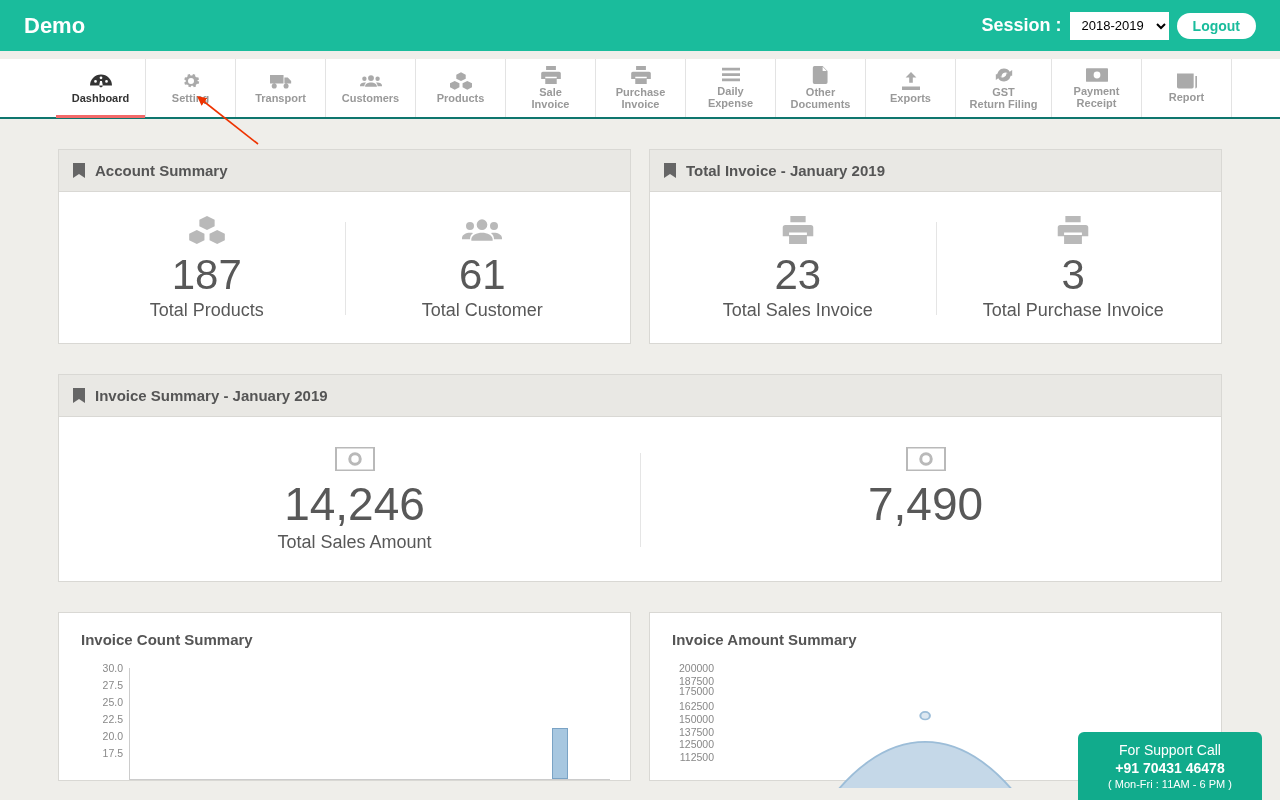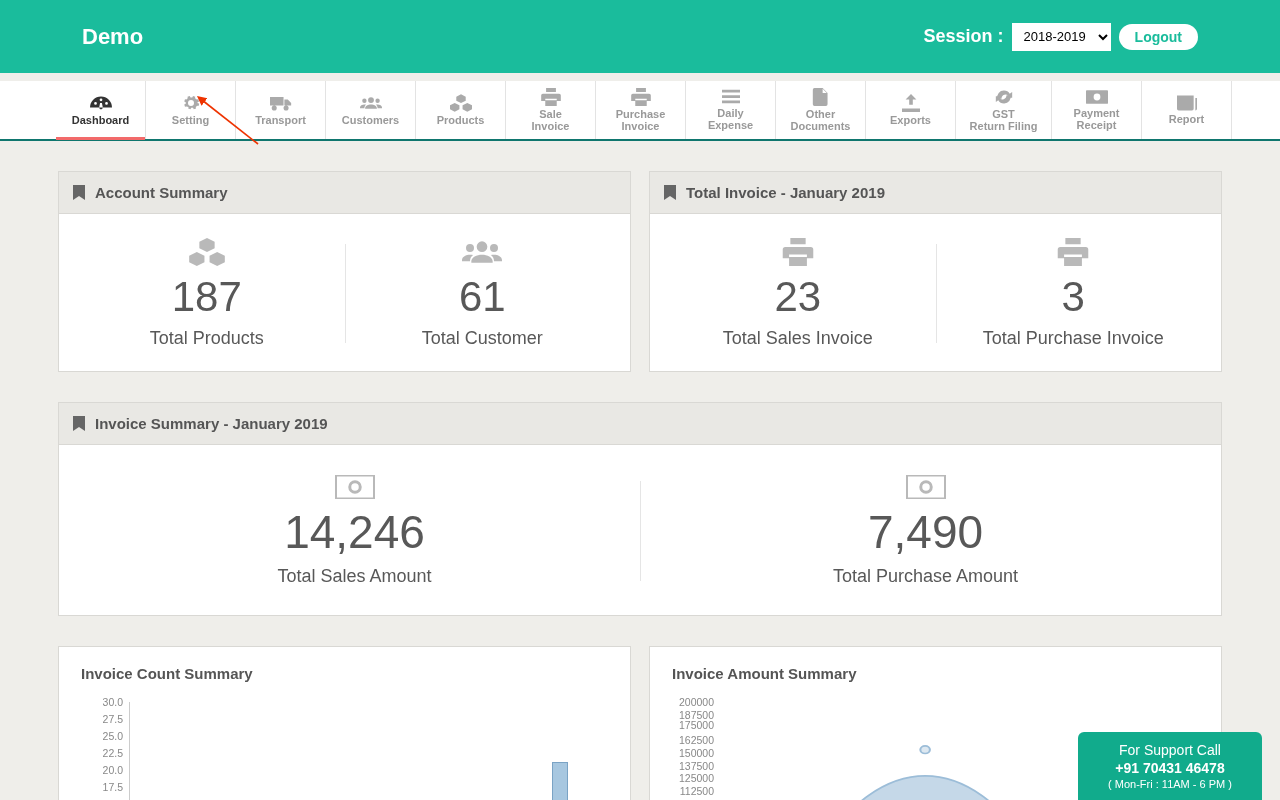"Demo" .topbar { height: 73px -> 51px; padding: 0 82px -> 0 24px }
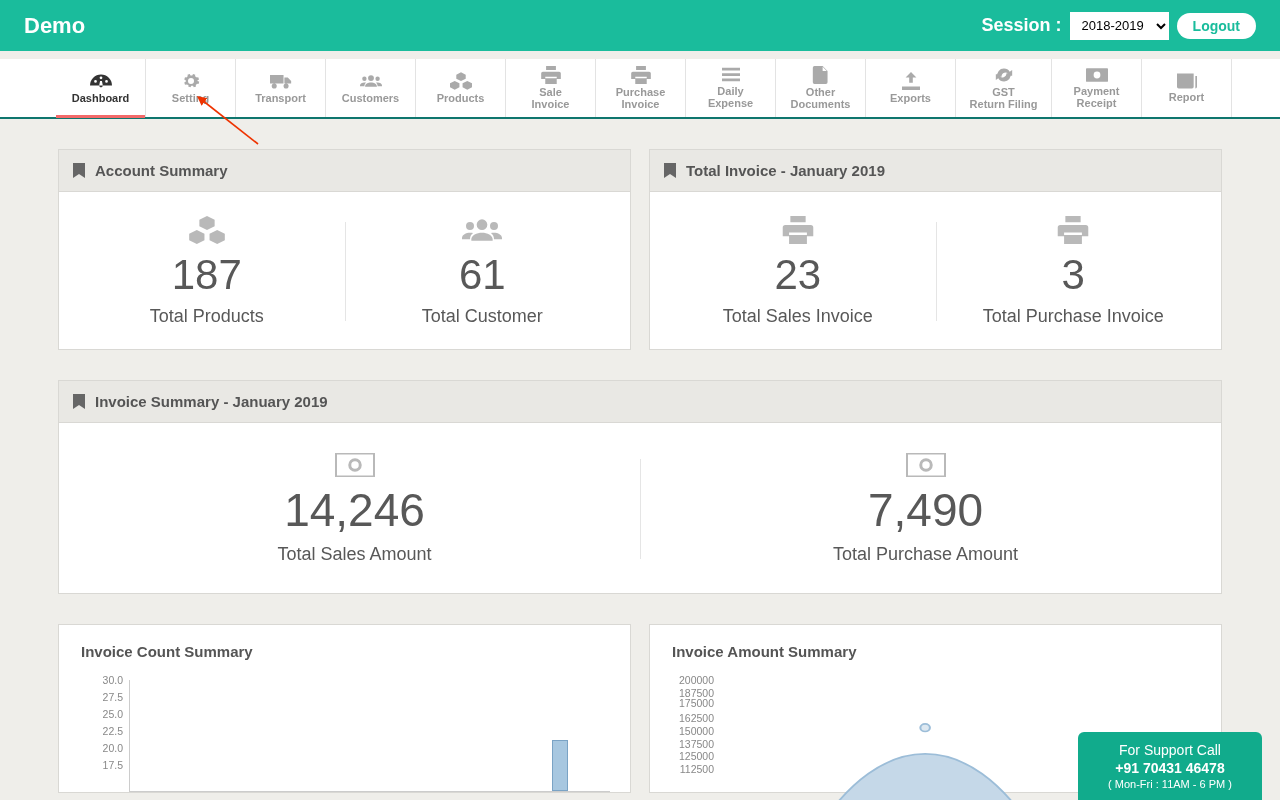"Total Products" .stat-label { margin-top: 8px -> 2px }
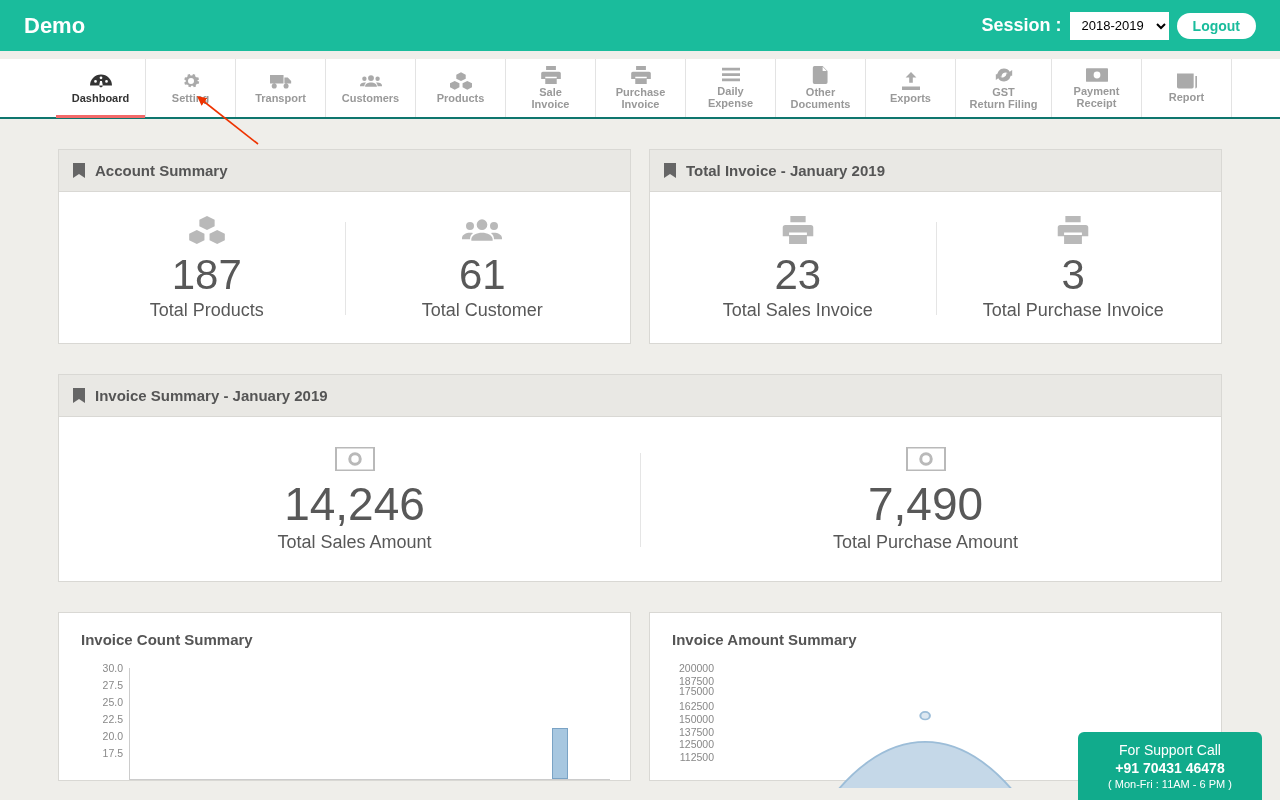"Total Purchase Amount" div.stat-label { html: <div>Total Purchase Amount</div> -> none }
